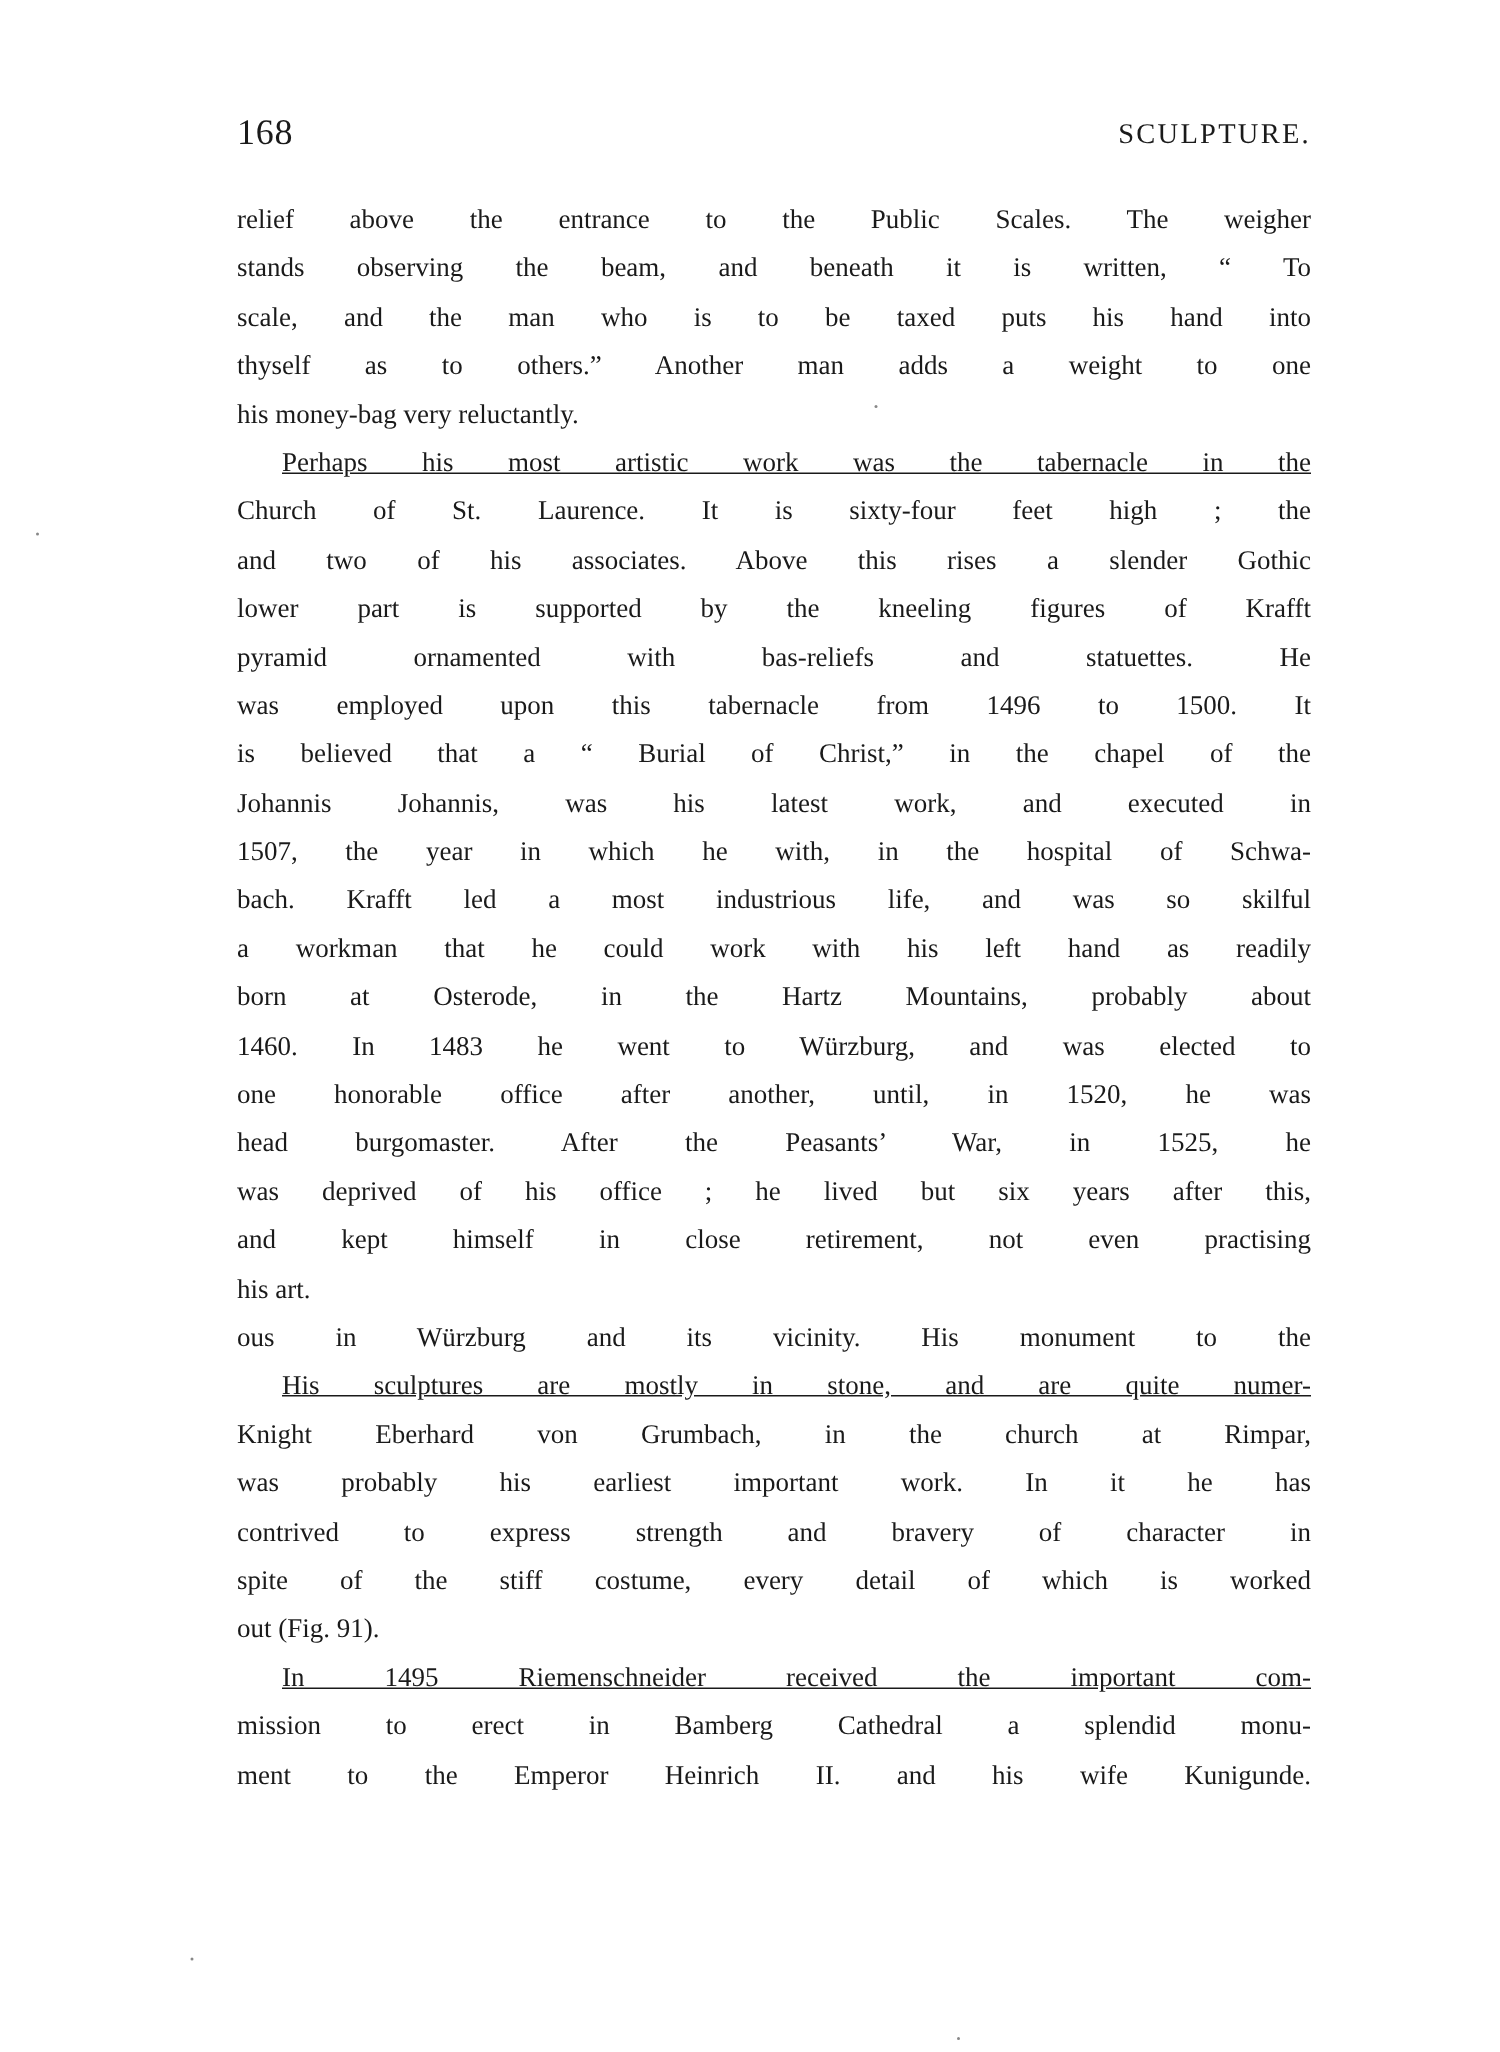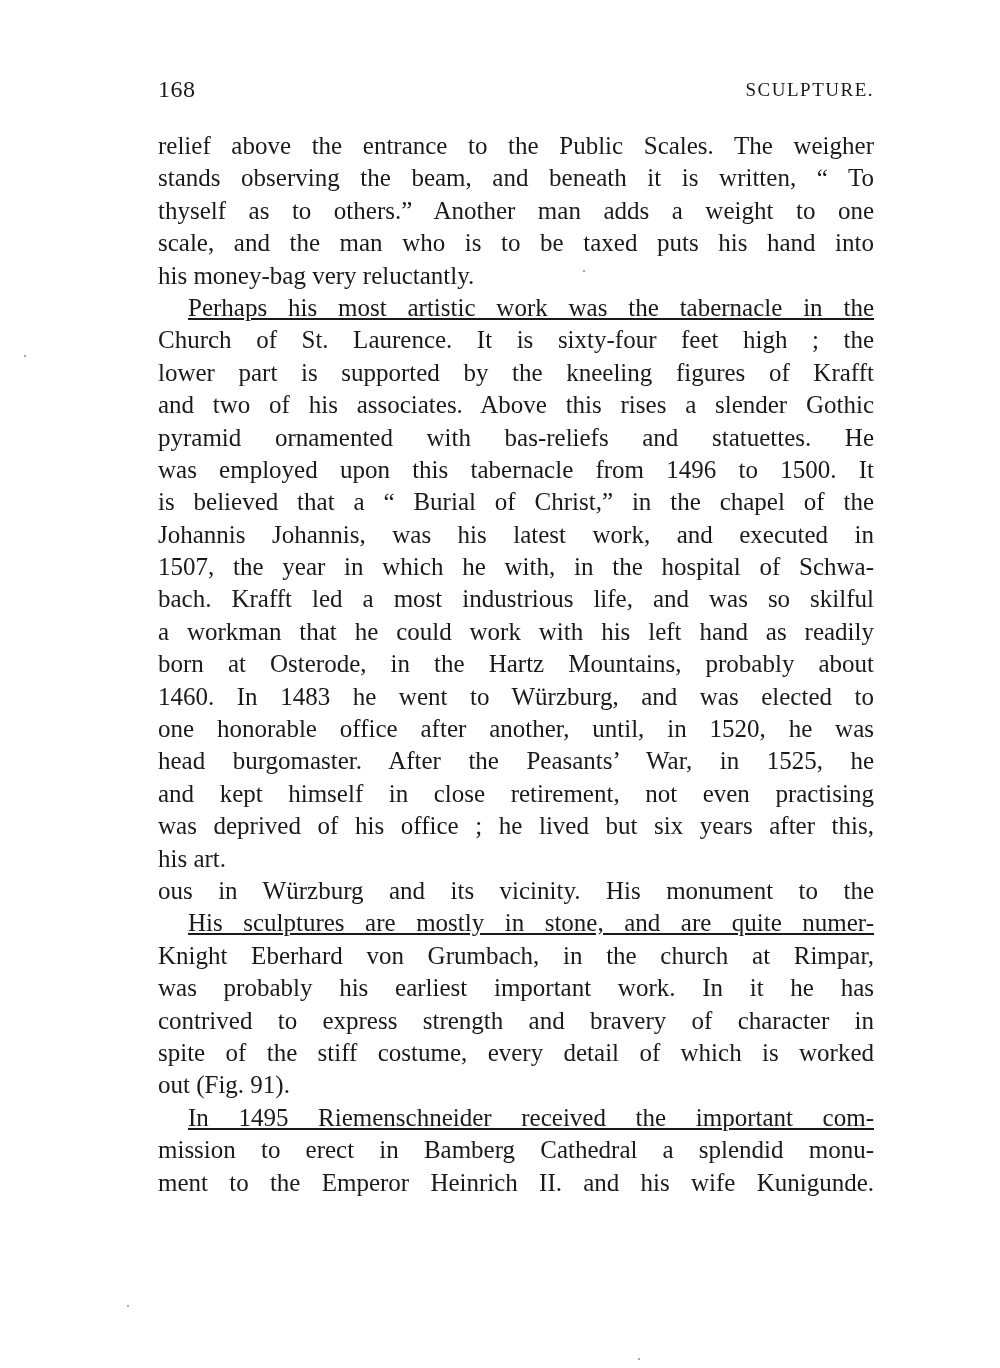"relief above the entrance to" .line { font-size: 25px -> 18px }
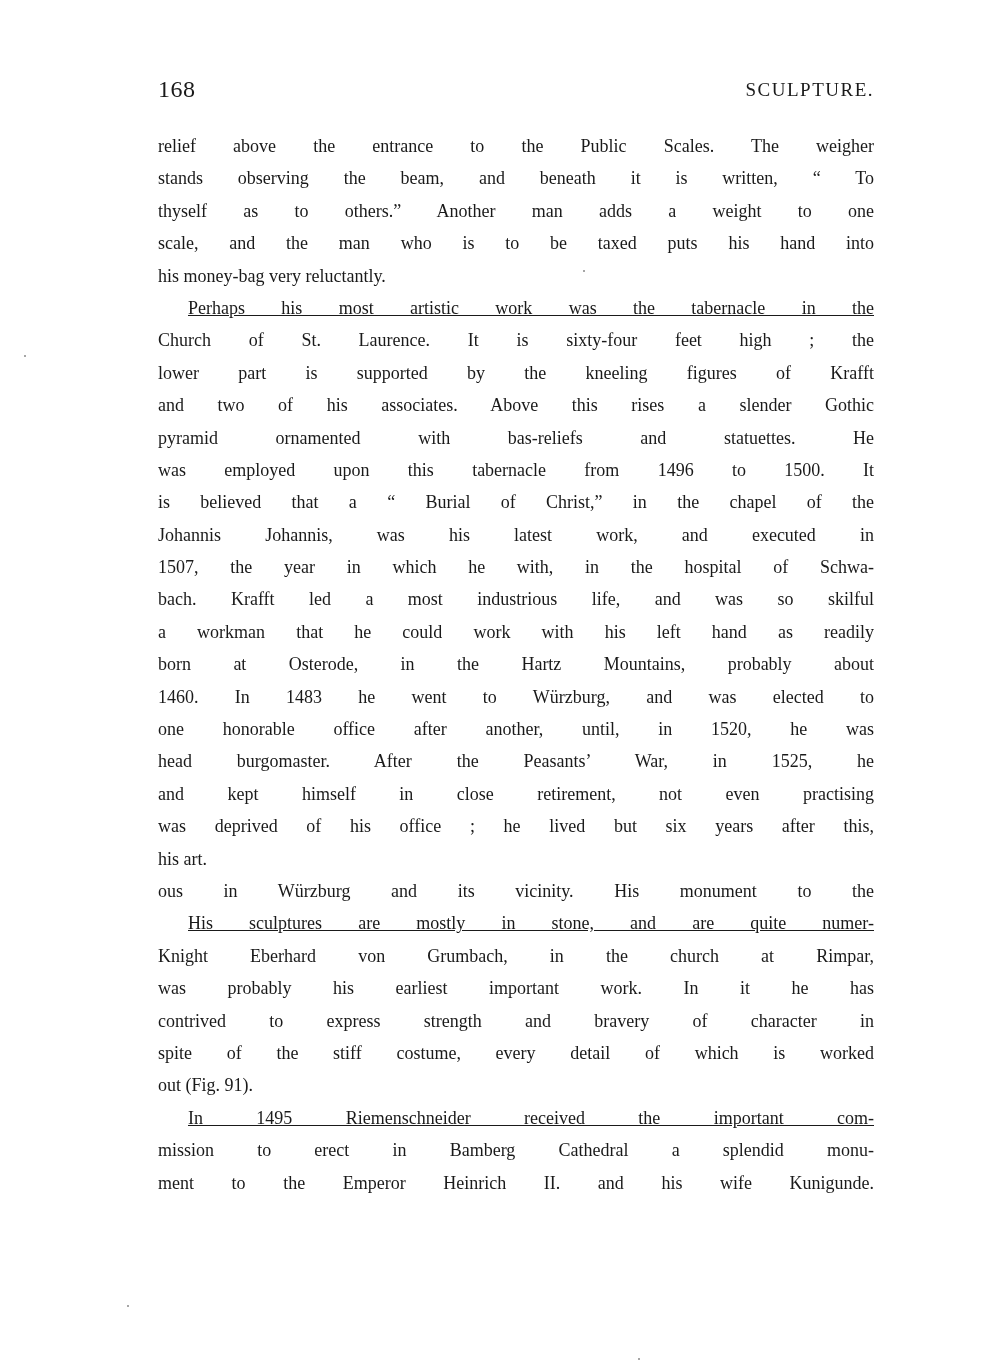"thyself as to others.” Another" span.line { order: before "scale, and the man who" -> after "scale, and the man who" }
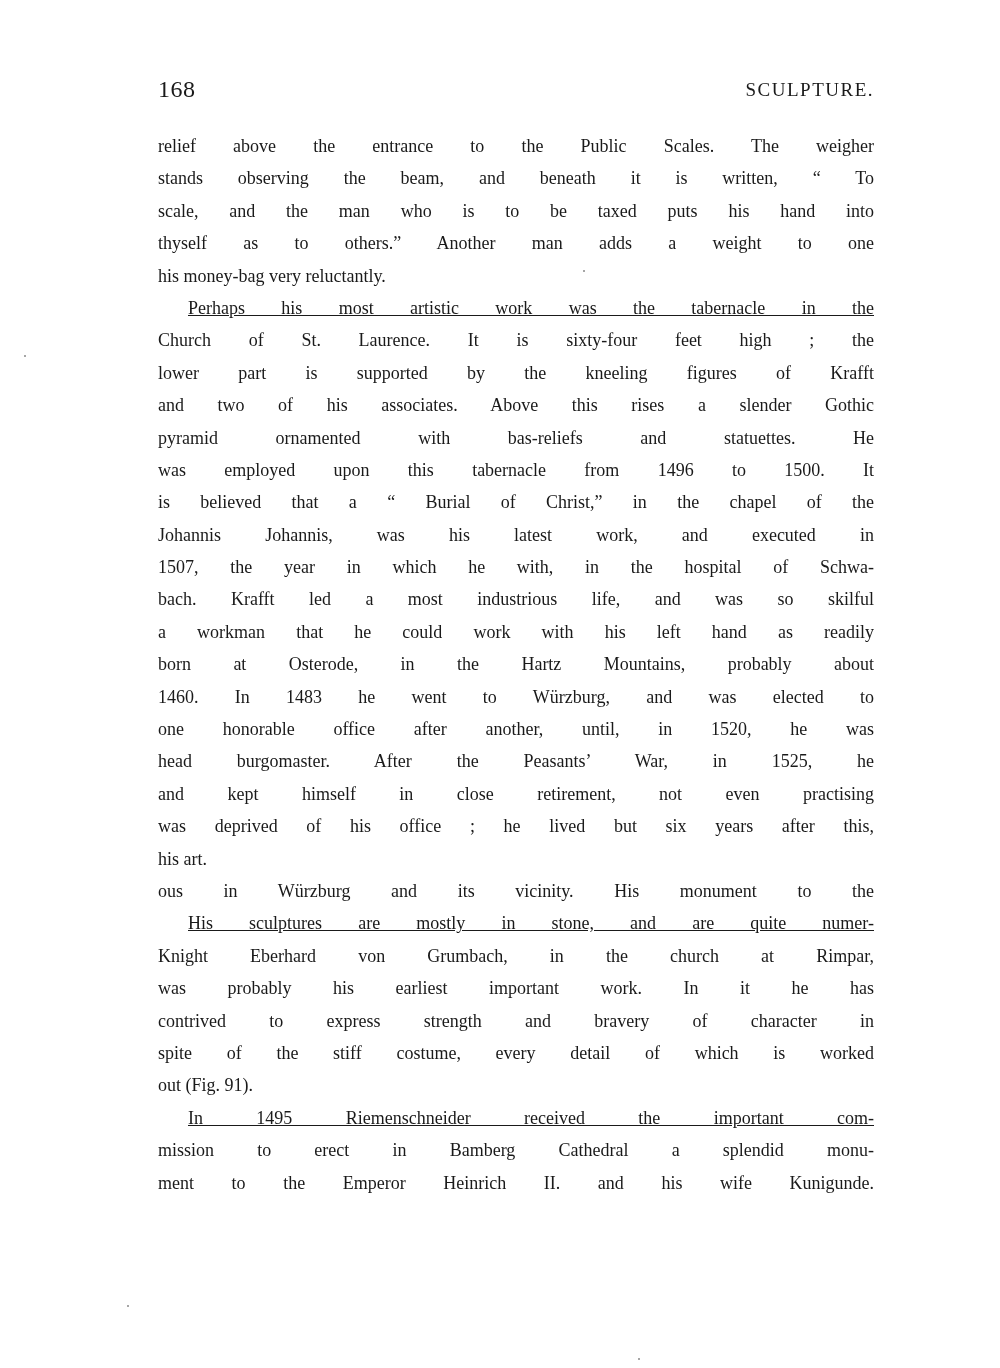"lower part is supported by" span.line { order: before "and two of his associates." -> after "and two of his associates." }
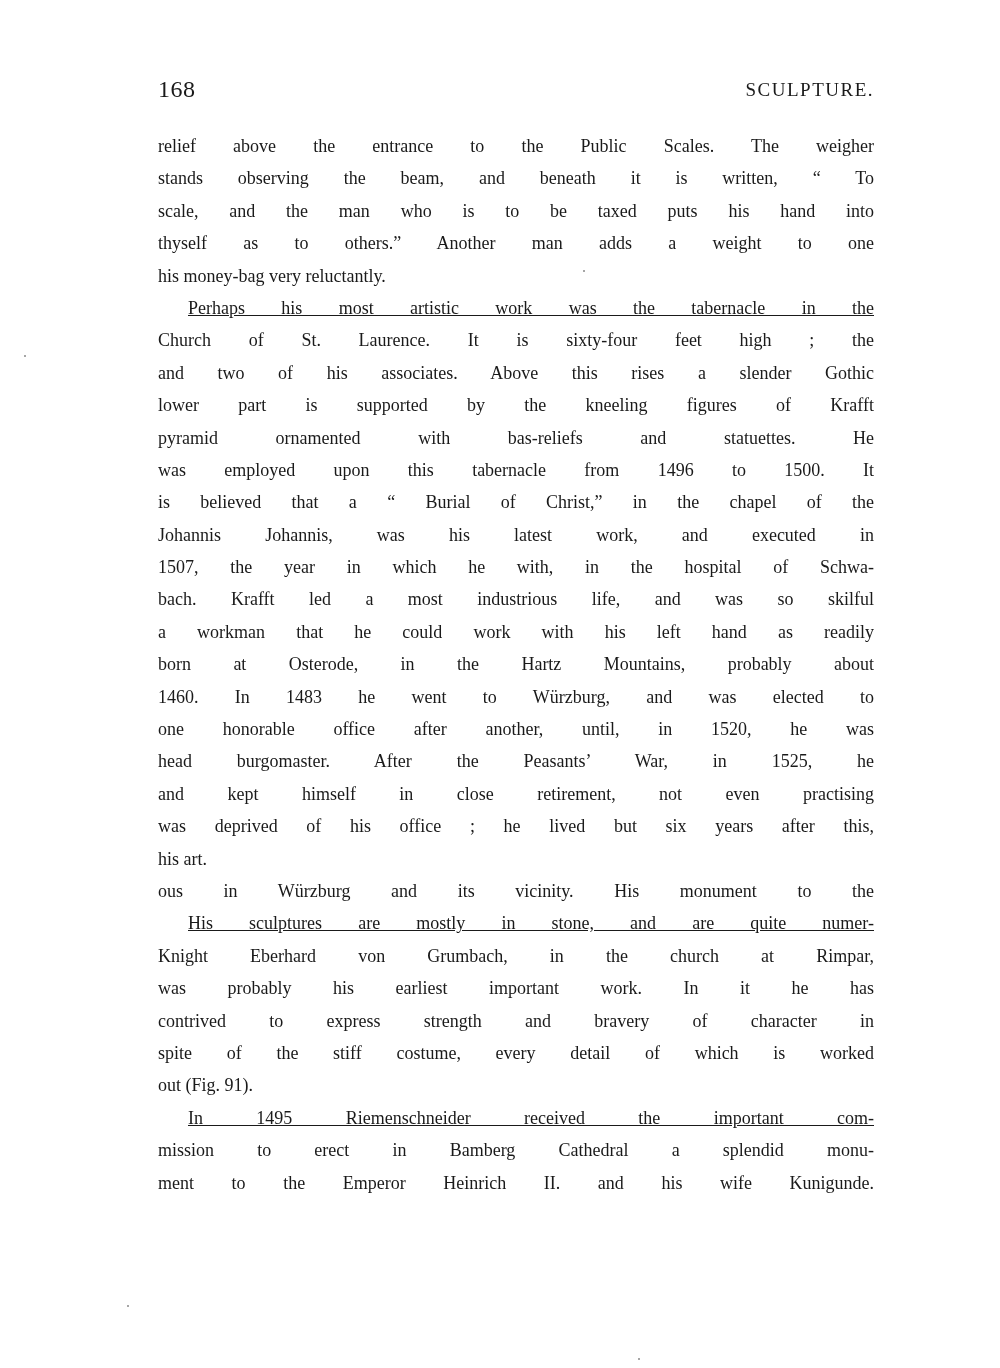"and kept himself in close" span.line { order: before "was deprived of his office" -> after "was deprived of his office" }
